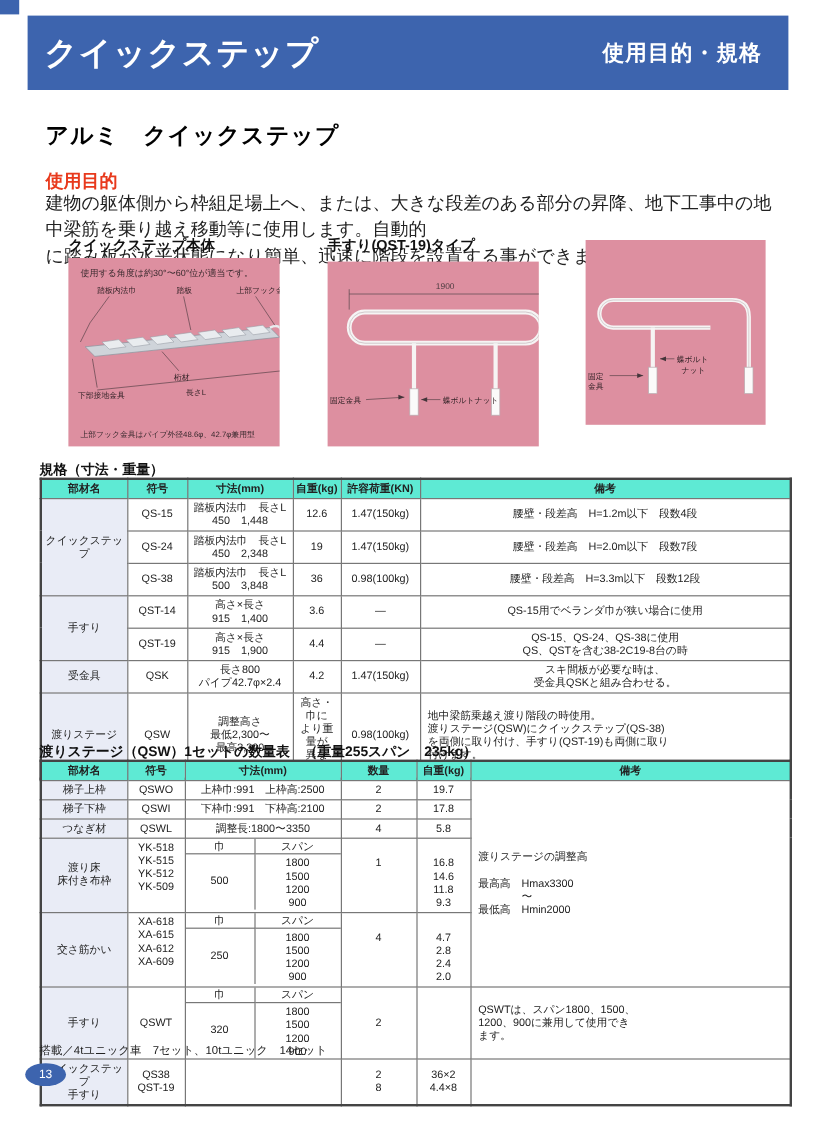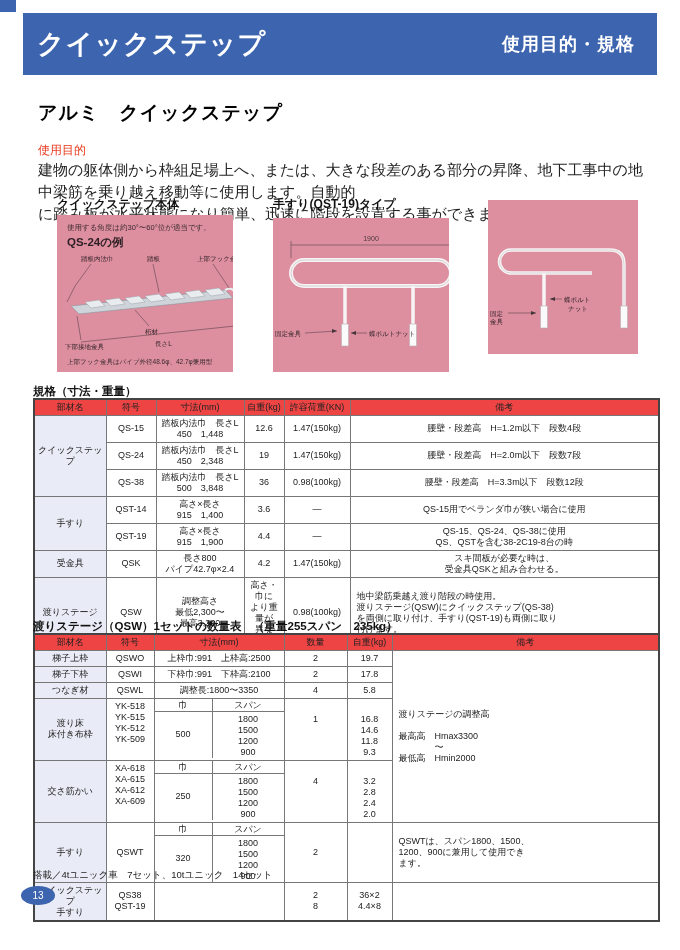"使用目的" .purpose-label { font-size: 12px -> 15px; font-weight: normal -> bold }
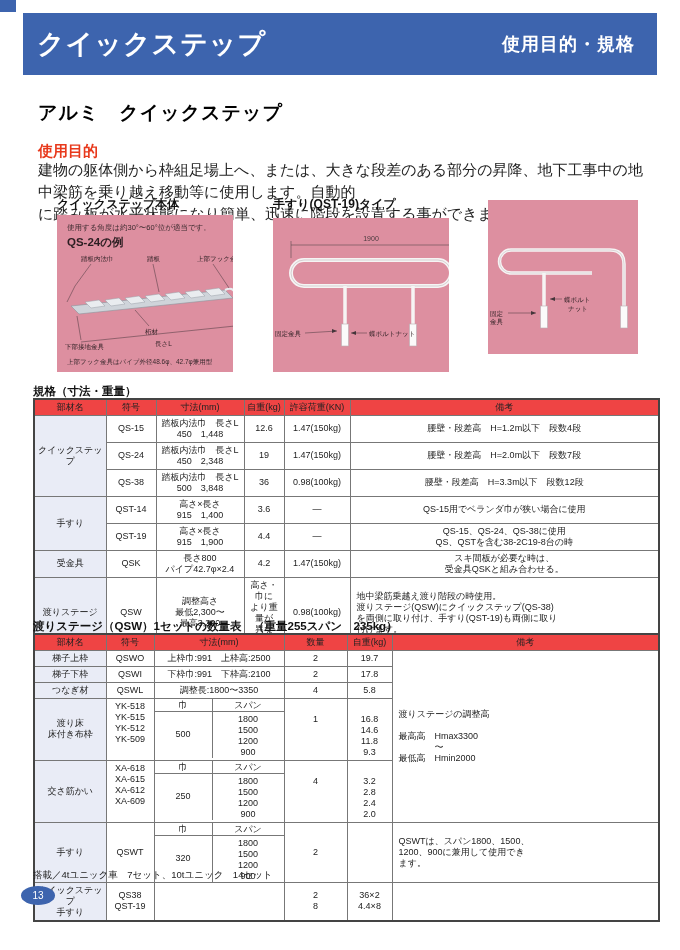"QS-24の例" div.example-label { html: <div>QS-24の例</div> -> none }
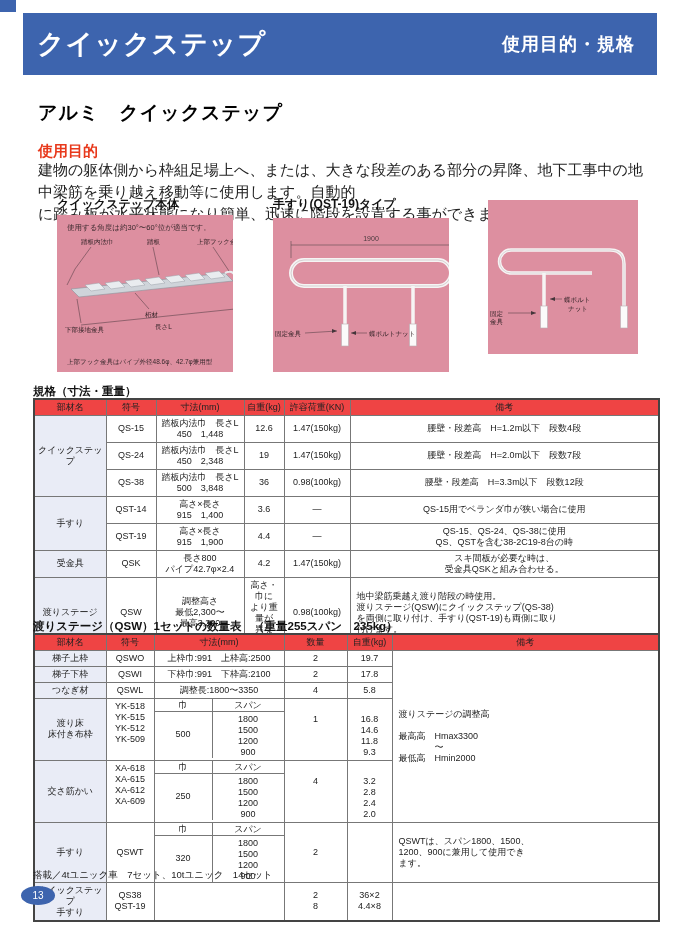"部材名" thead th { background: #ef4444 -> #5eead4; font-weight: normal -> bold }
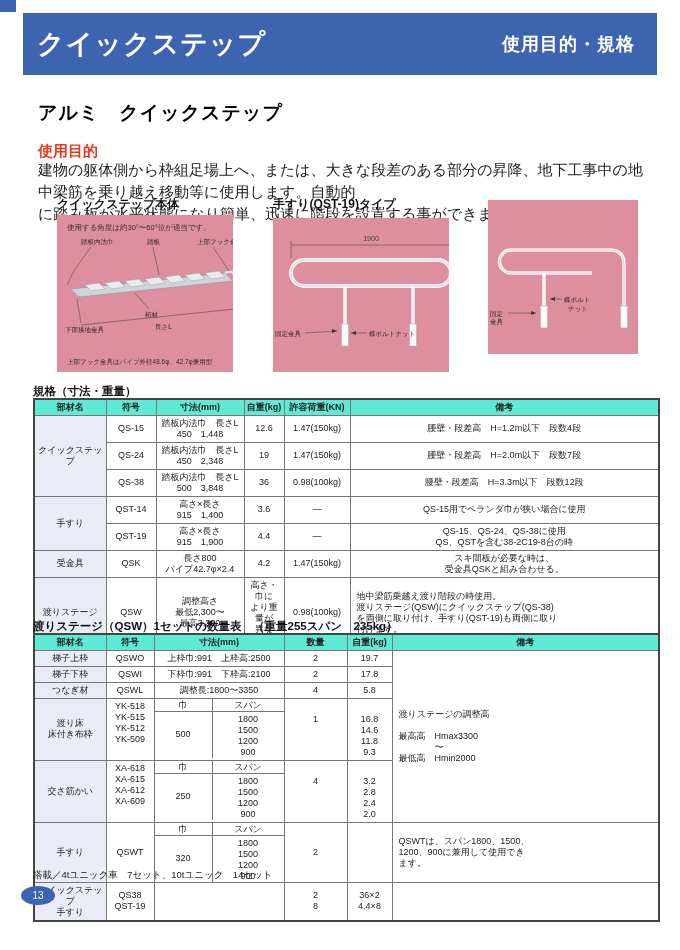"3.2" td.pre { text: 3.2 -> 4.7 }
